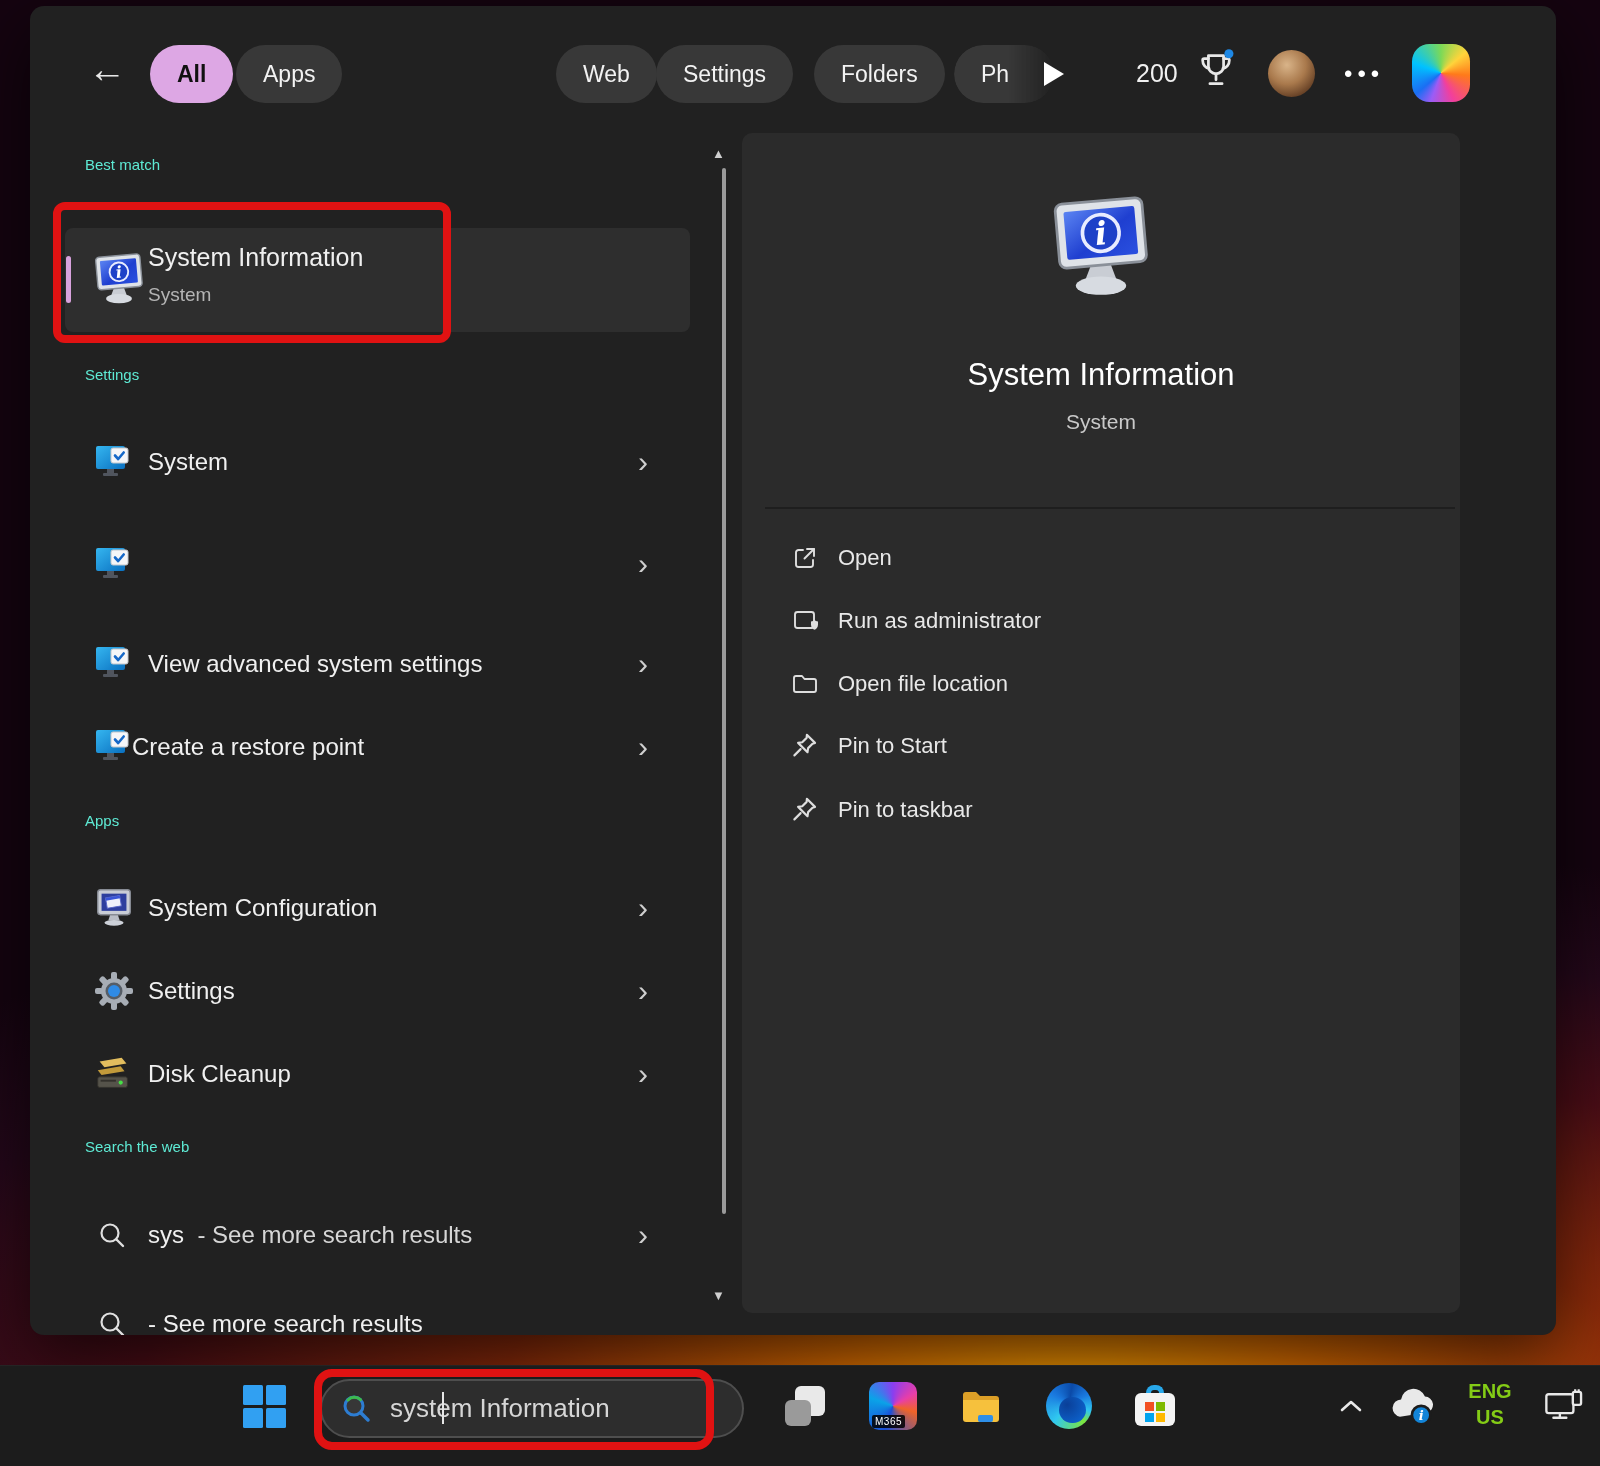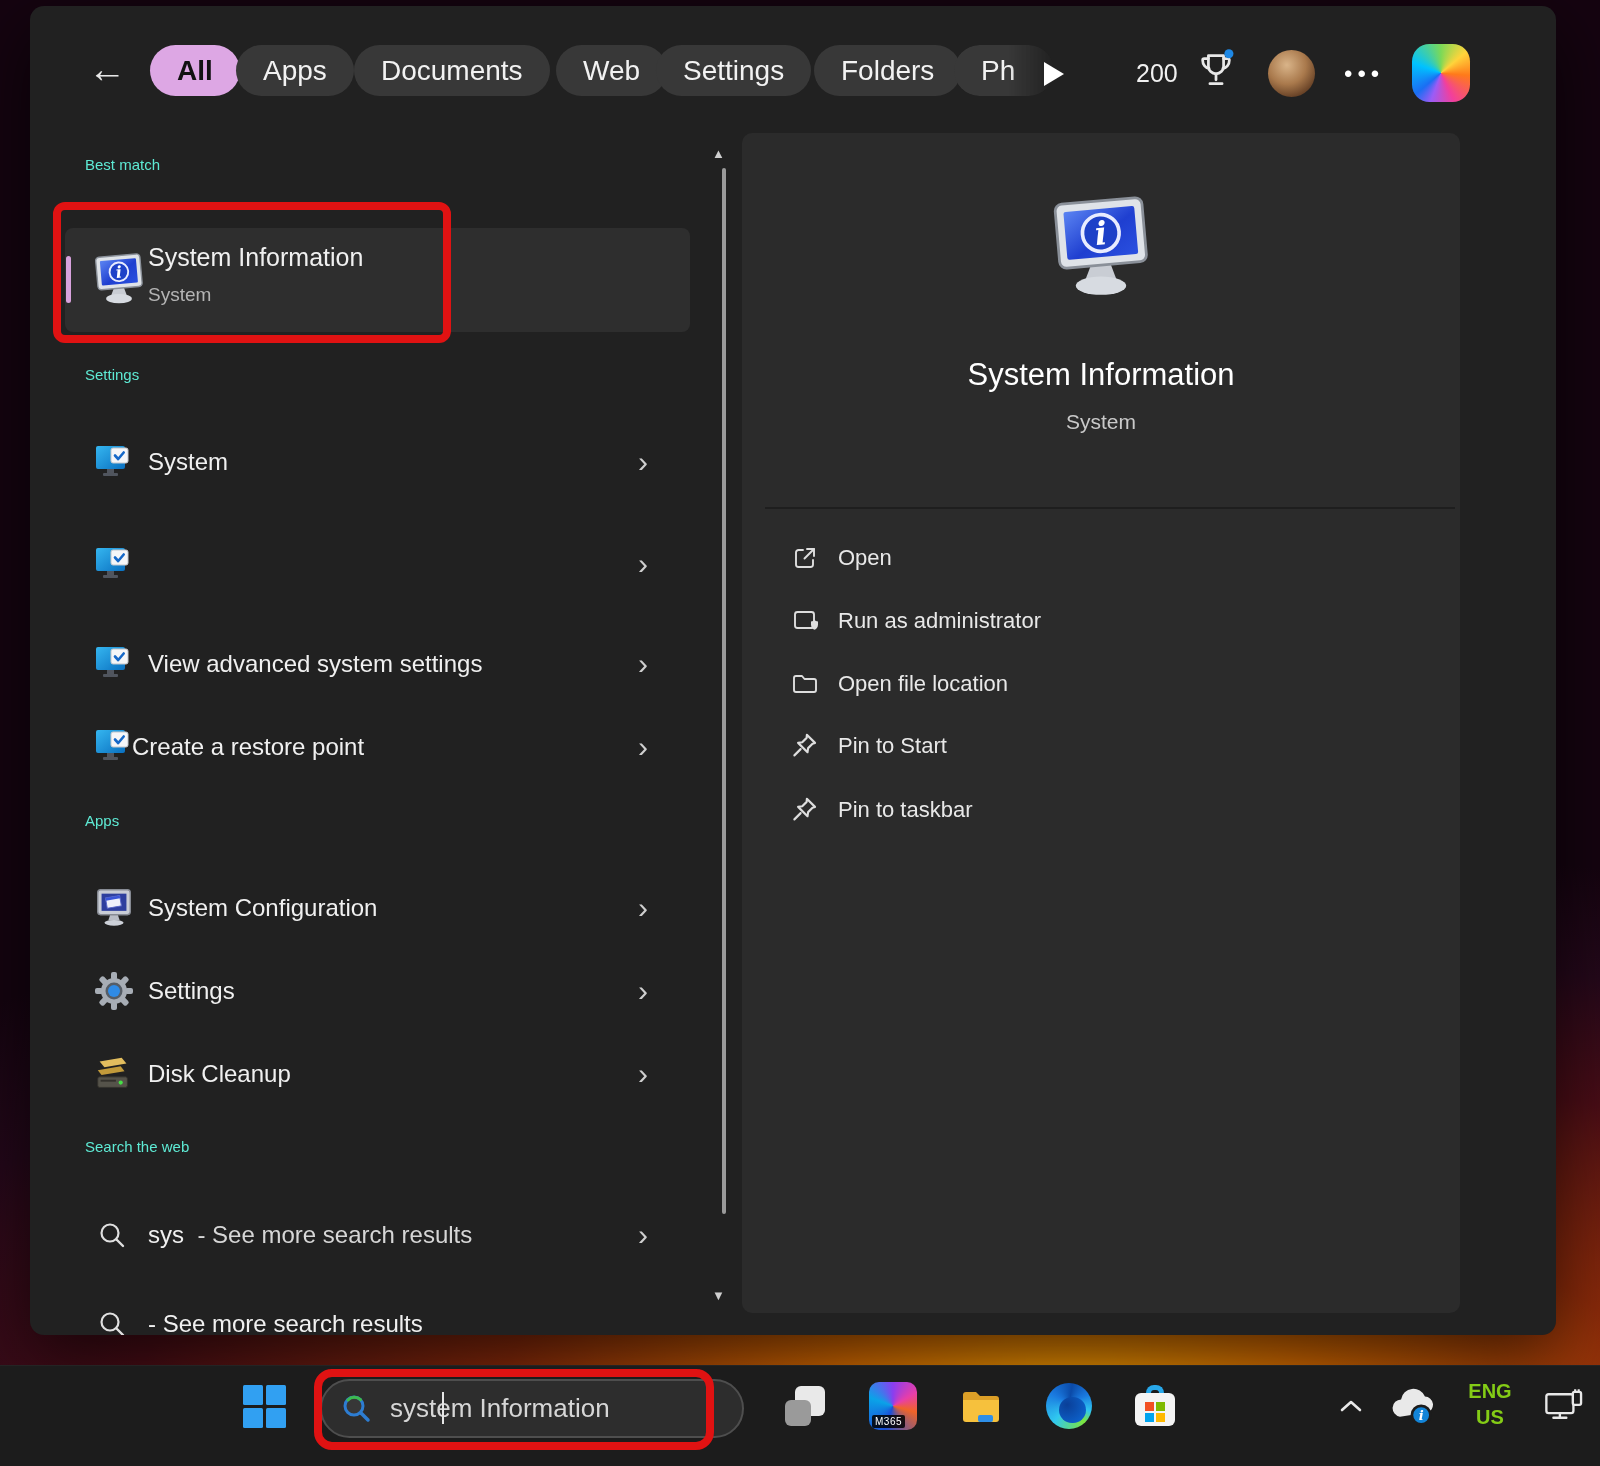"All" .tab-pill { font-size: 28px -> 23px; height: 51px -> 58px }
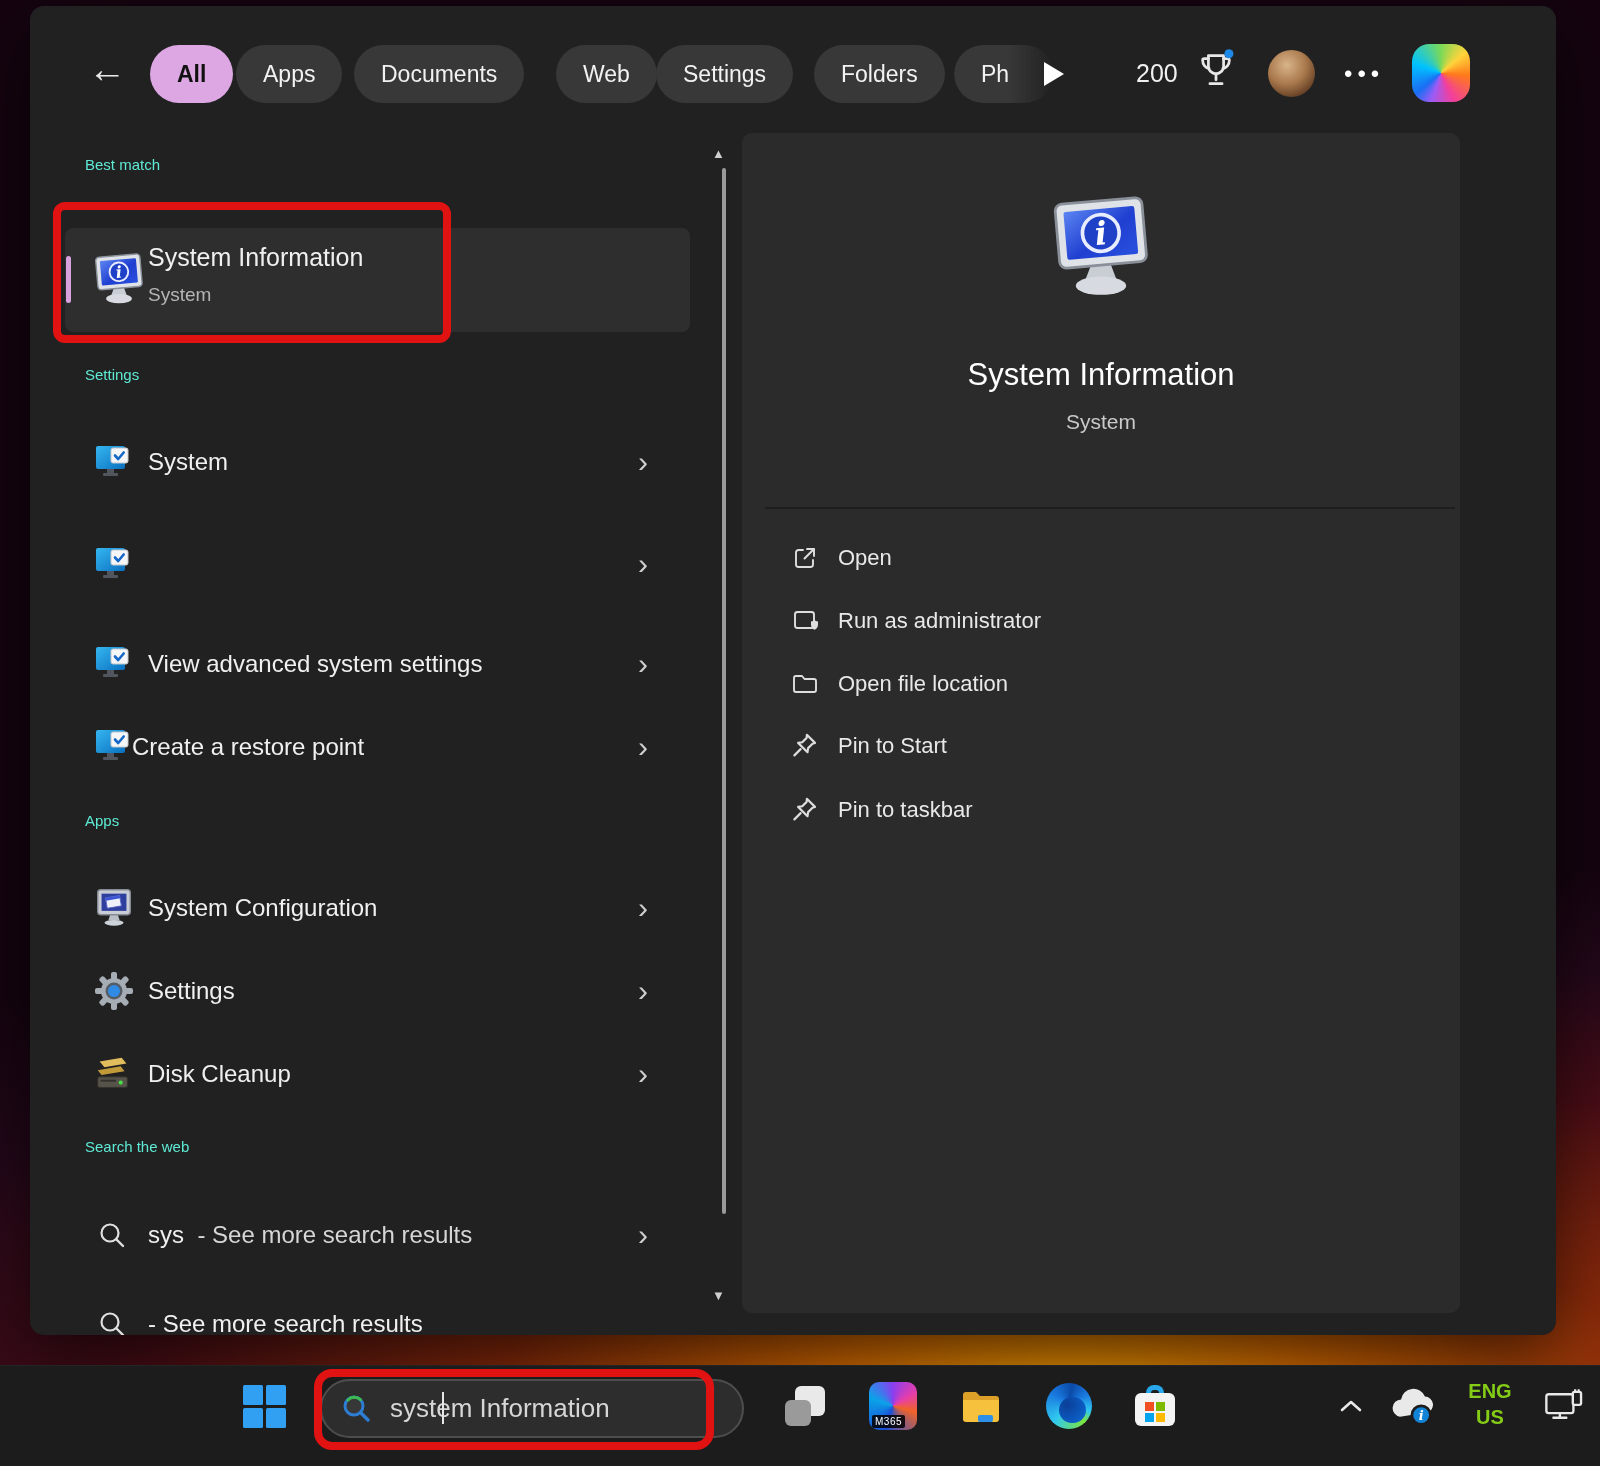"Documents" div.abs { html: <div>Documents</div> -> none }
